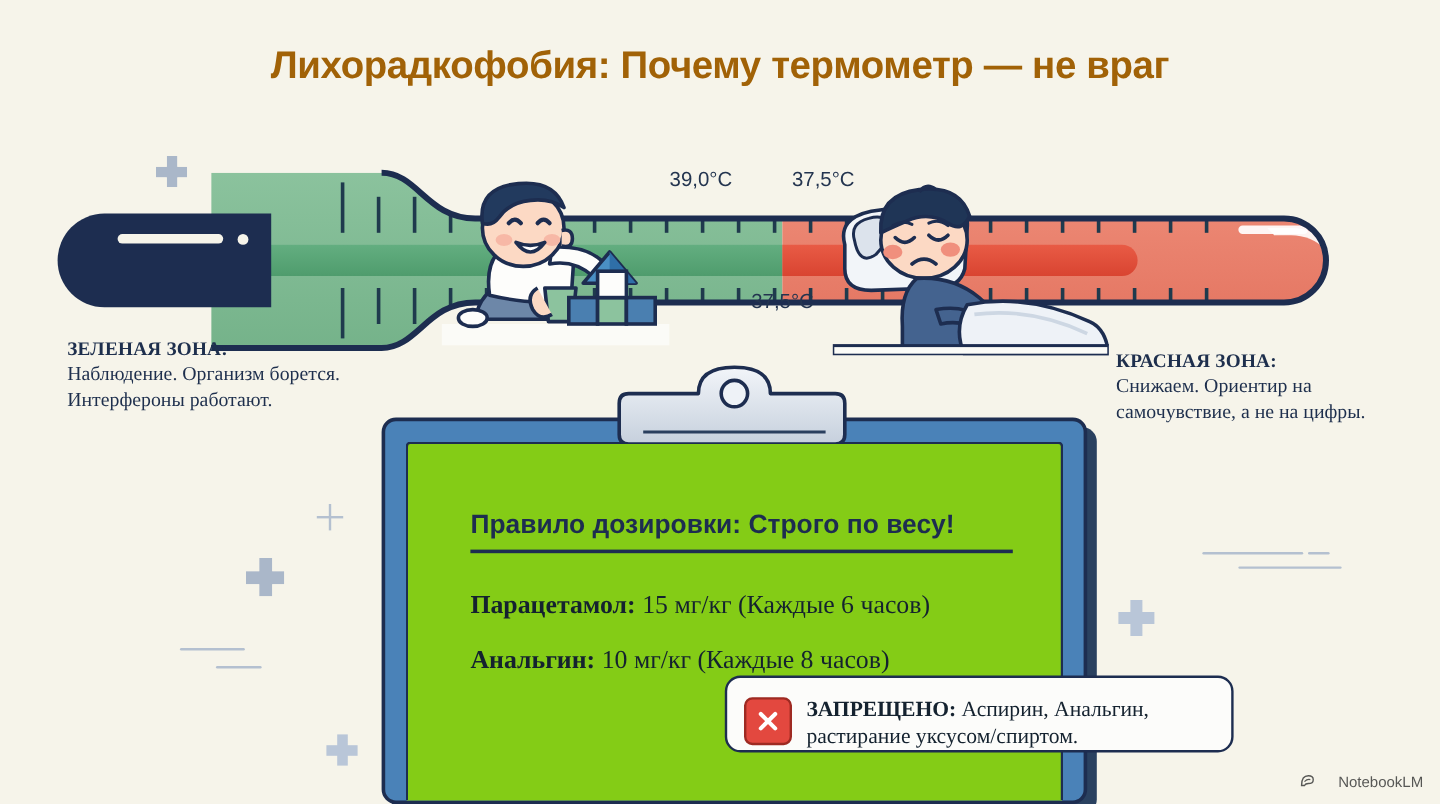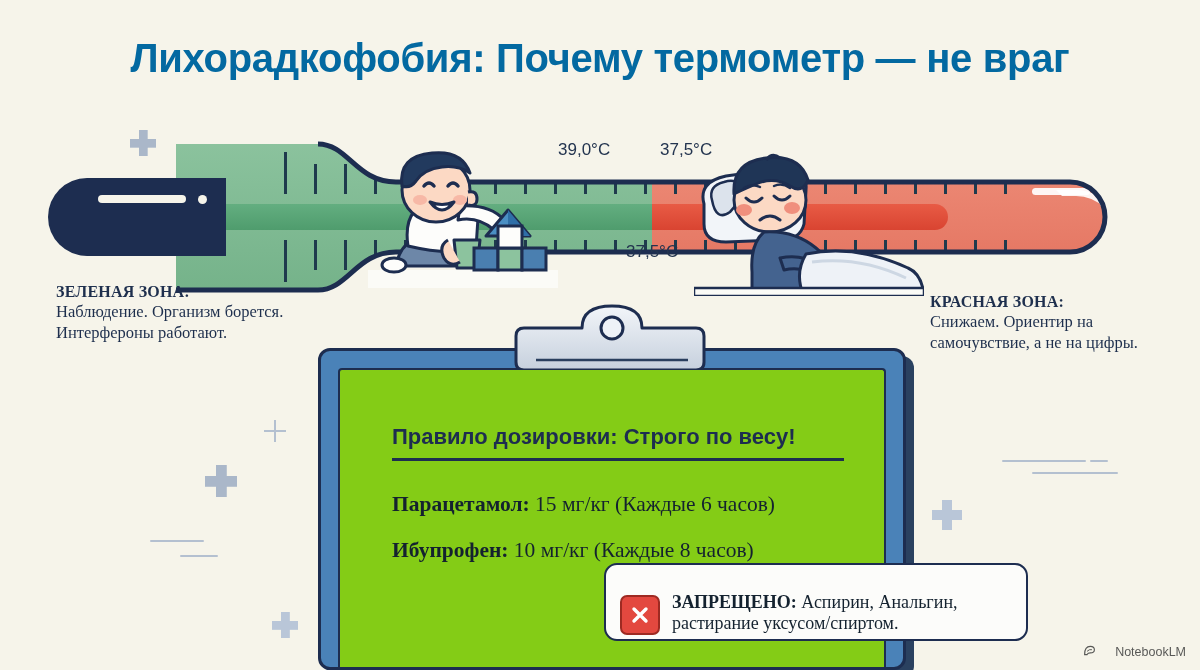"Лихорадкофобия: Почему термометр — не" #title { color: #0369a1 -> #a16207; font-size: 40px -> 32px }
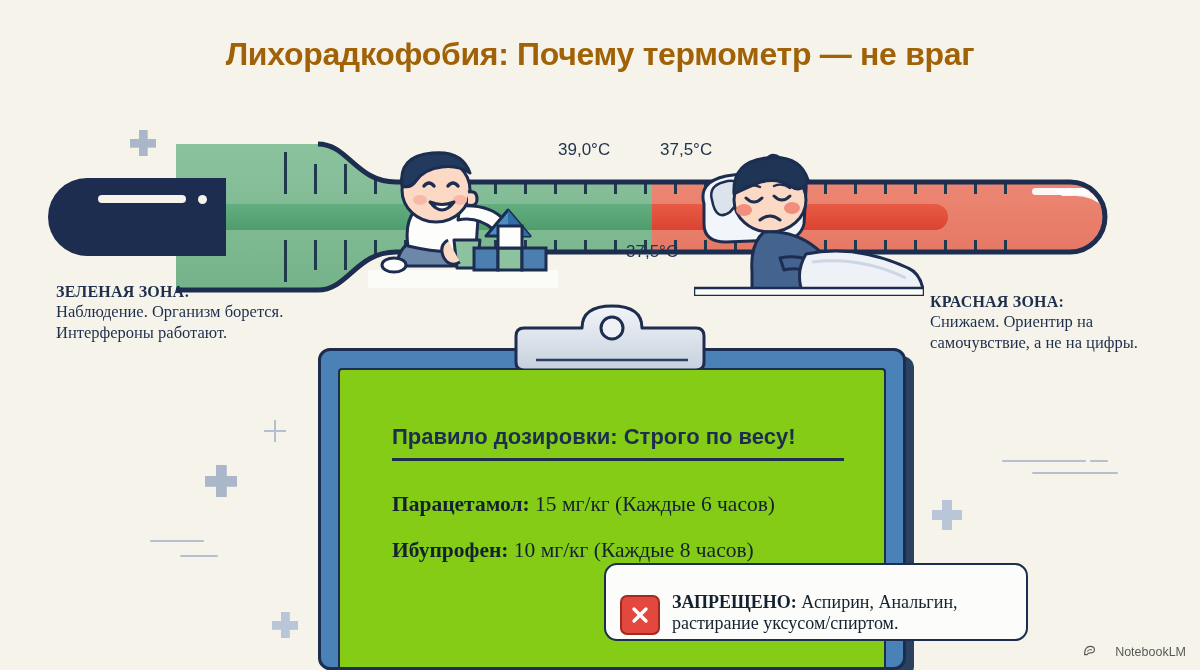"Ибупрофен:" b { text: Ибупрофен -> Анальгин }
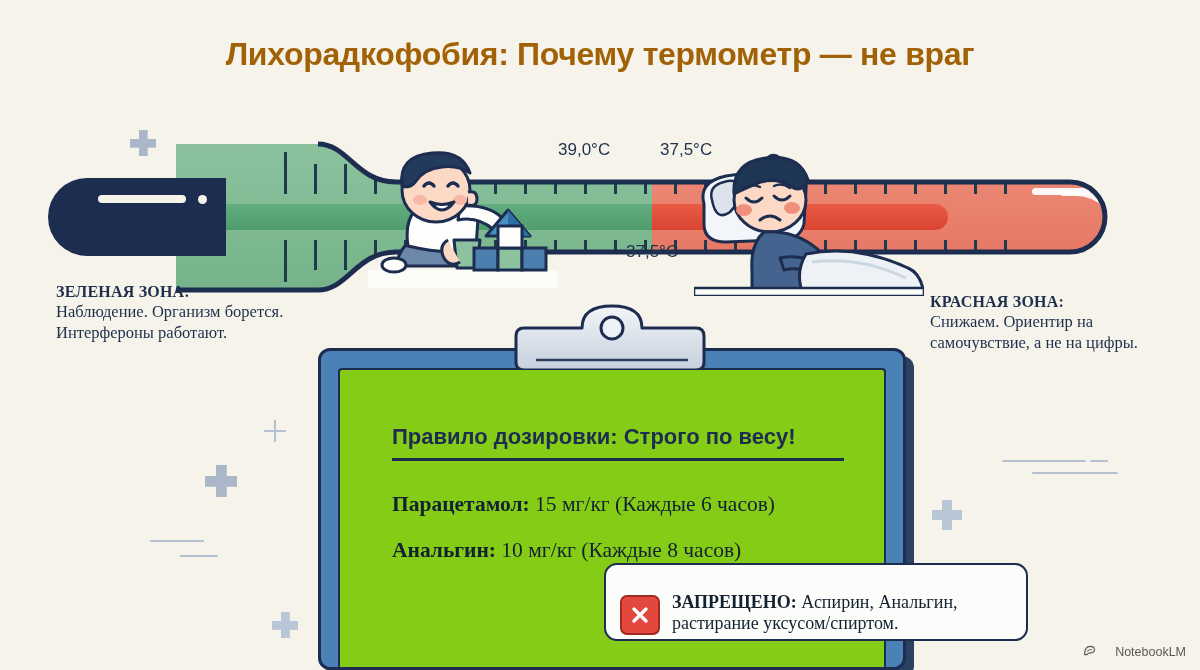"ЗАПРЕЩЕНО: Аспирин, Анальгин, растирание" #forbid { align-items: flex-end -> flex-start; height: 78px -> 64px; padding: 4px 14px -> 16px 14px }
